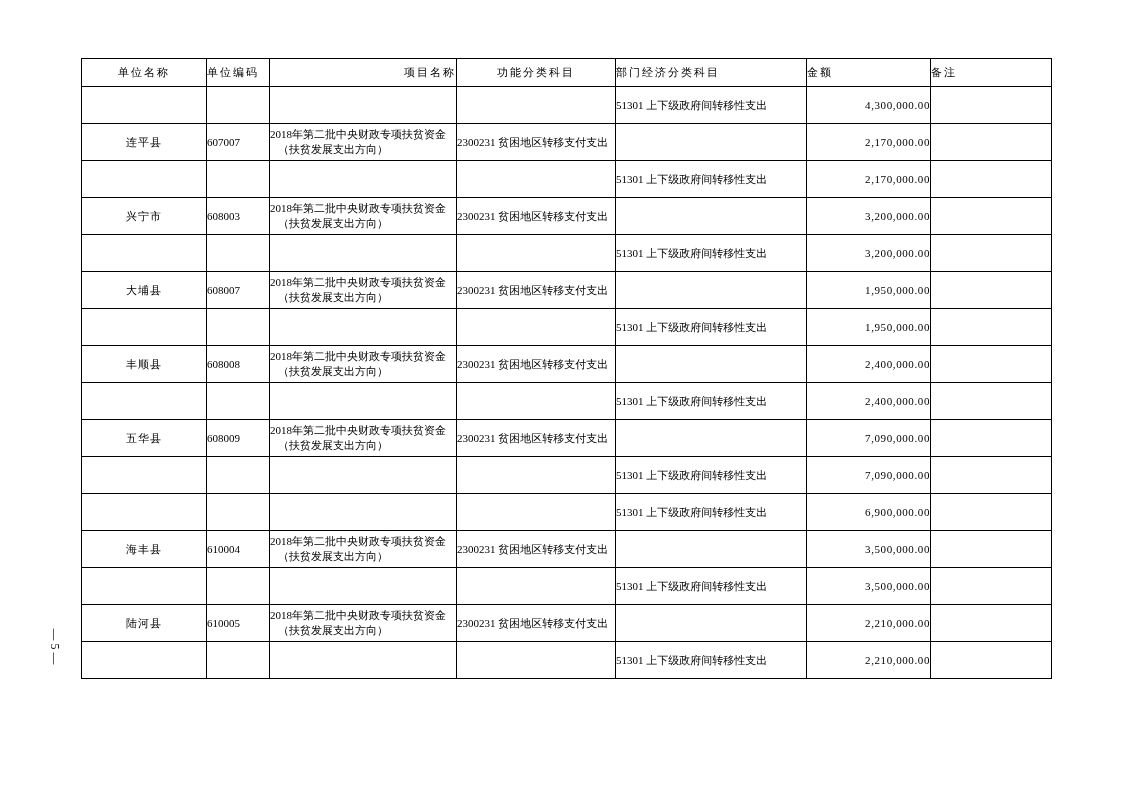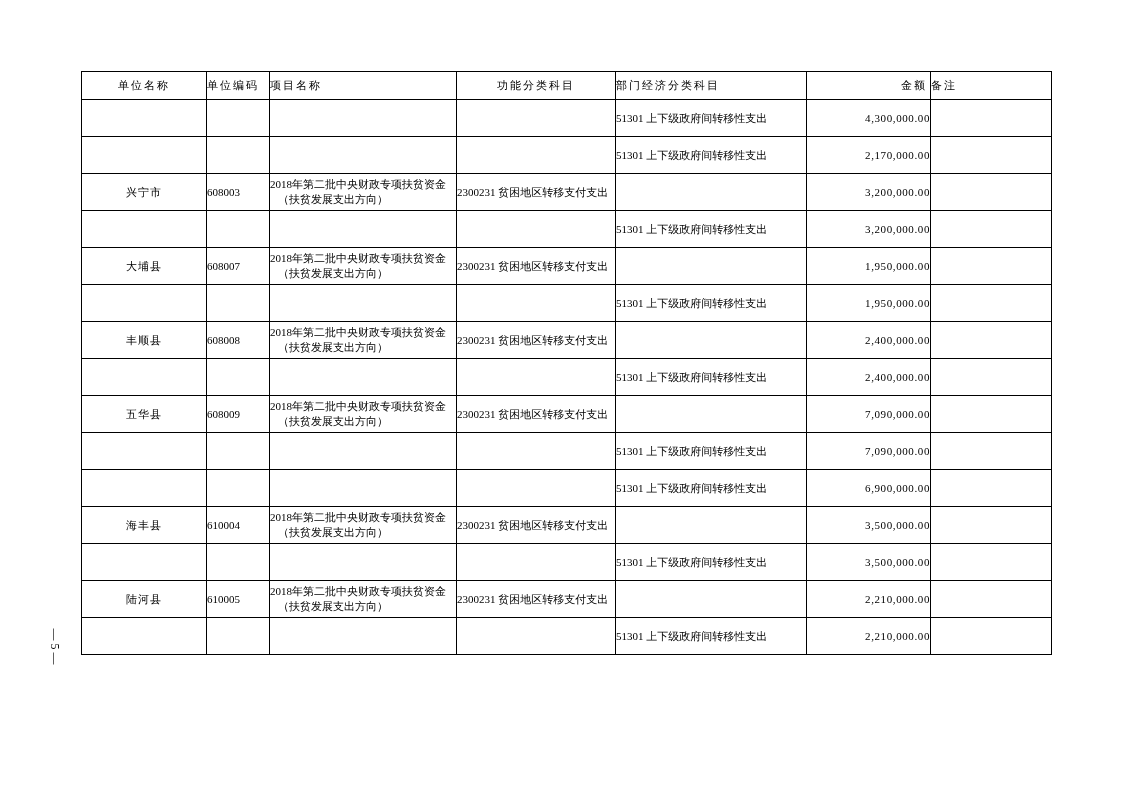"单位名称" table.fin-table { top: 71px -> 58px }
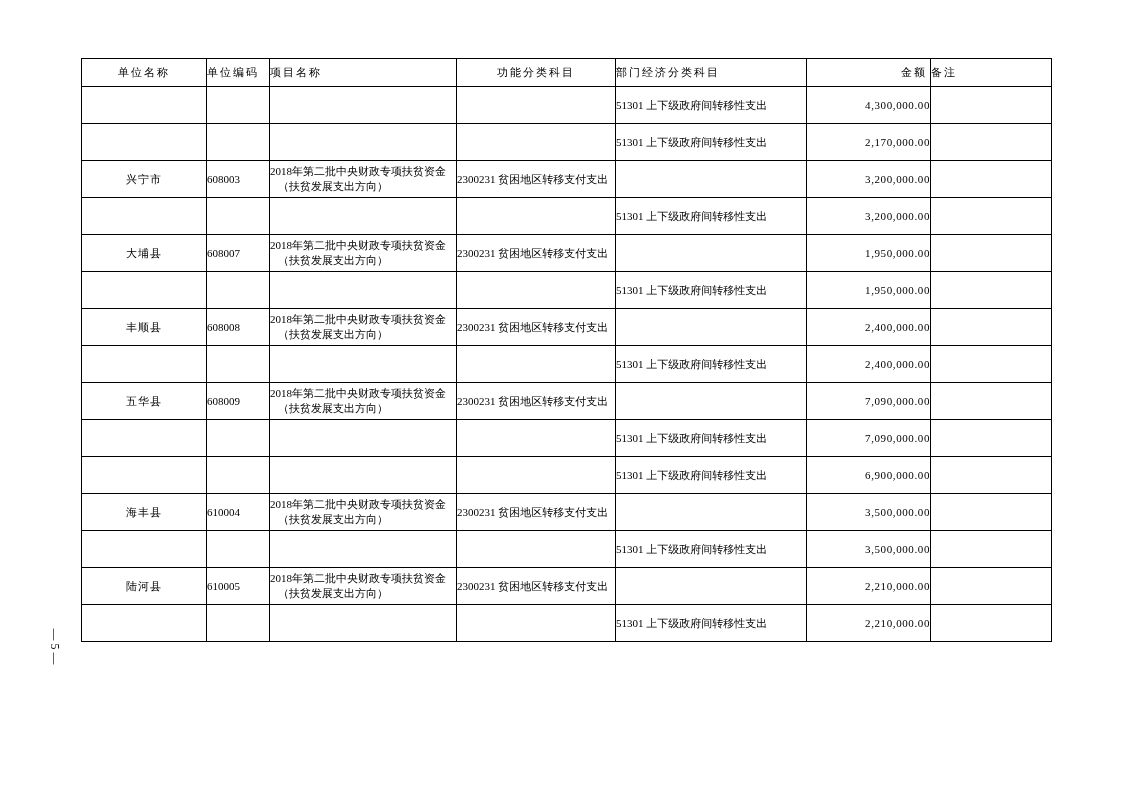"项目名称" th.c-project { text-align: left -> right }
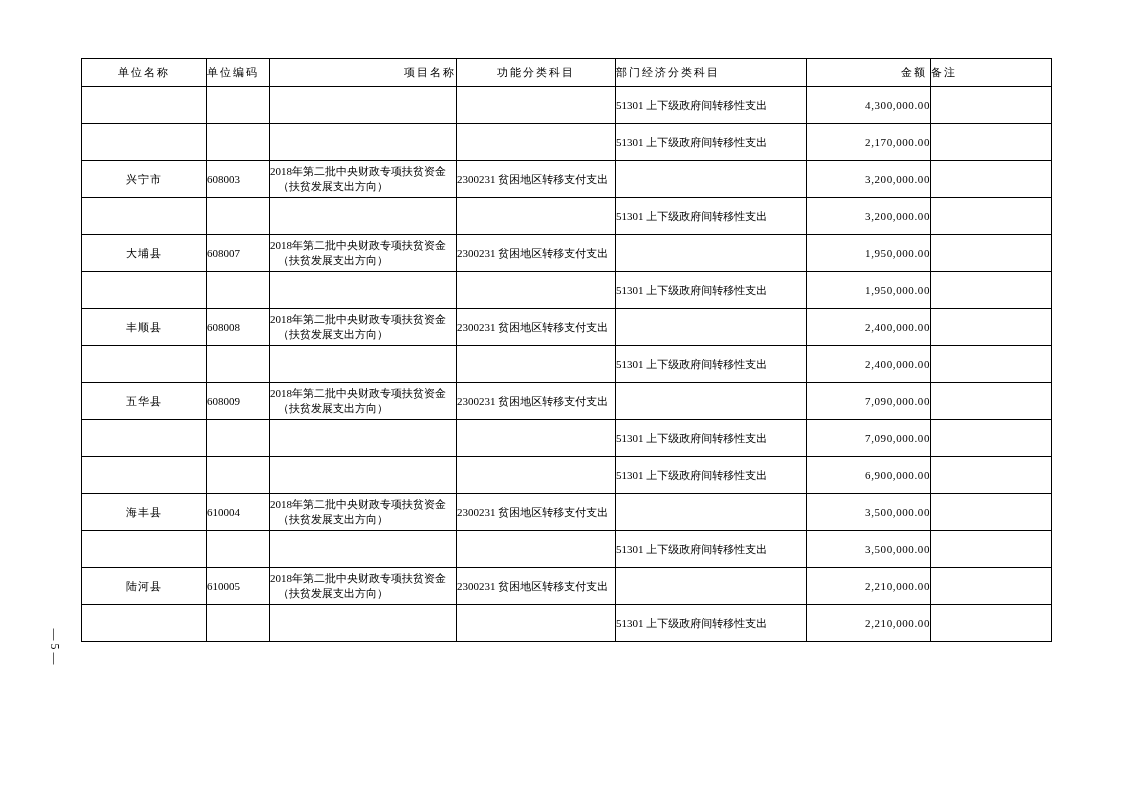"金额" th.c-amount { text-align: right -> left }
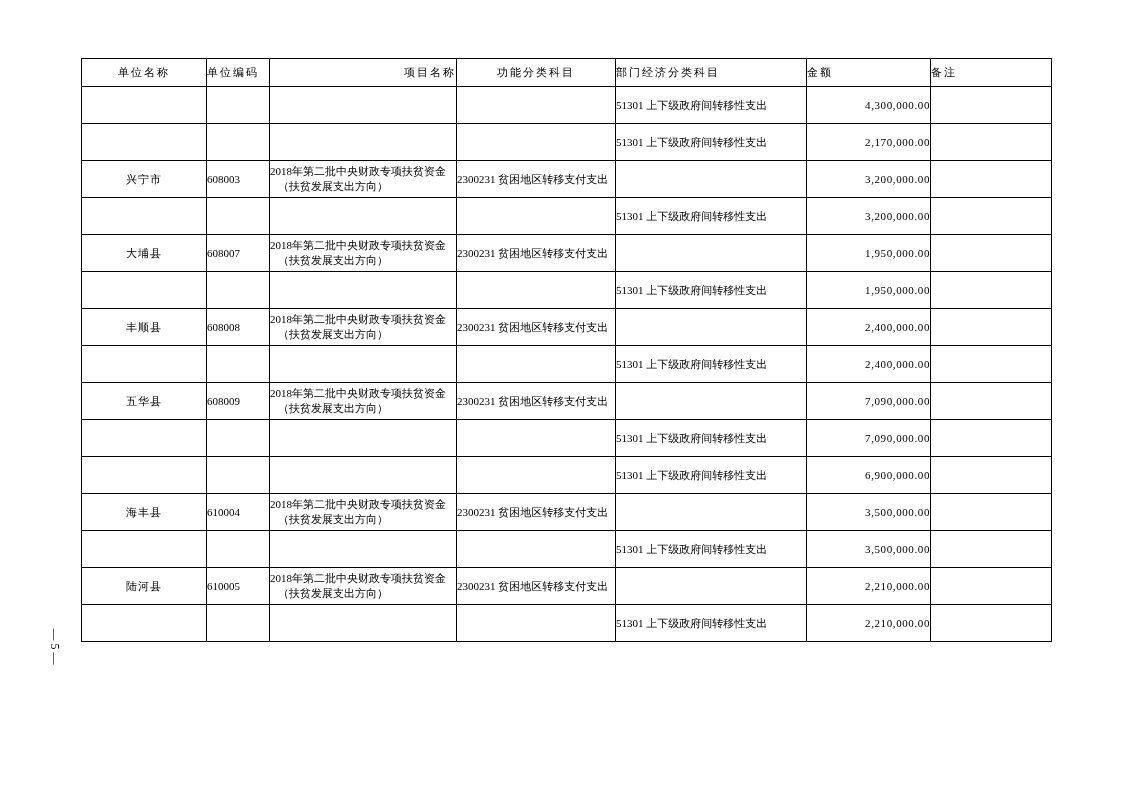"连平县" tr { html: none -> <tr> <td>连平县</td> <td>607007</td> <td> <span>2018年第二批中央财政专项扶贫资金</span> <span>（扶贫发展支出方向）</span> </td> <td>2300231 贫困地区转移支付支出</td> <td></td> <td>2,170,000.00</td> <td></td> </tr> }
